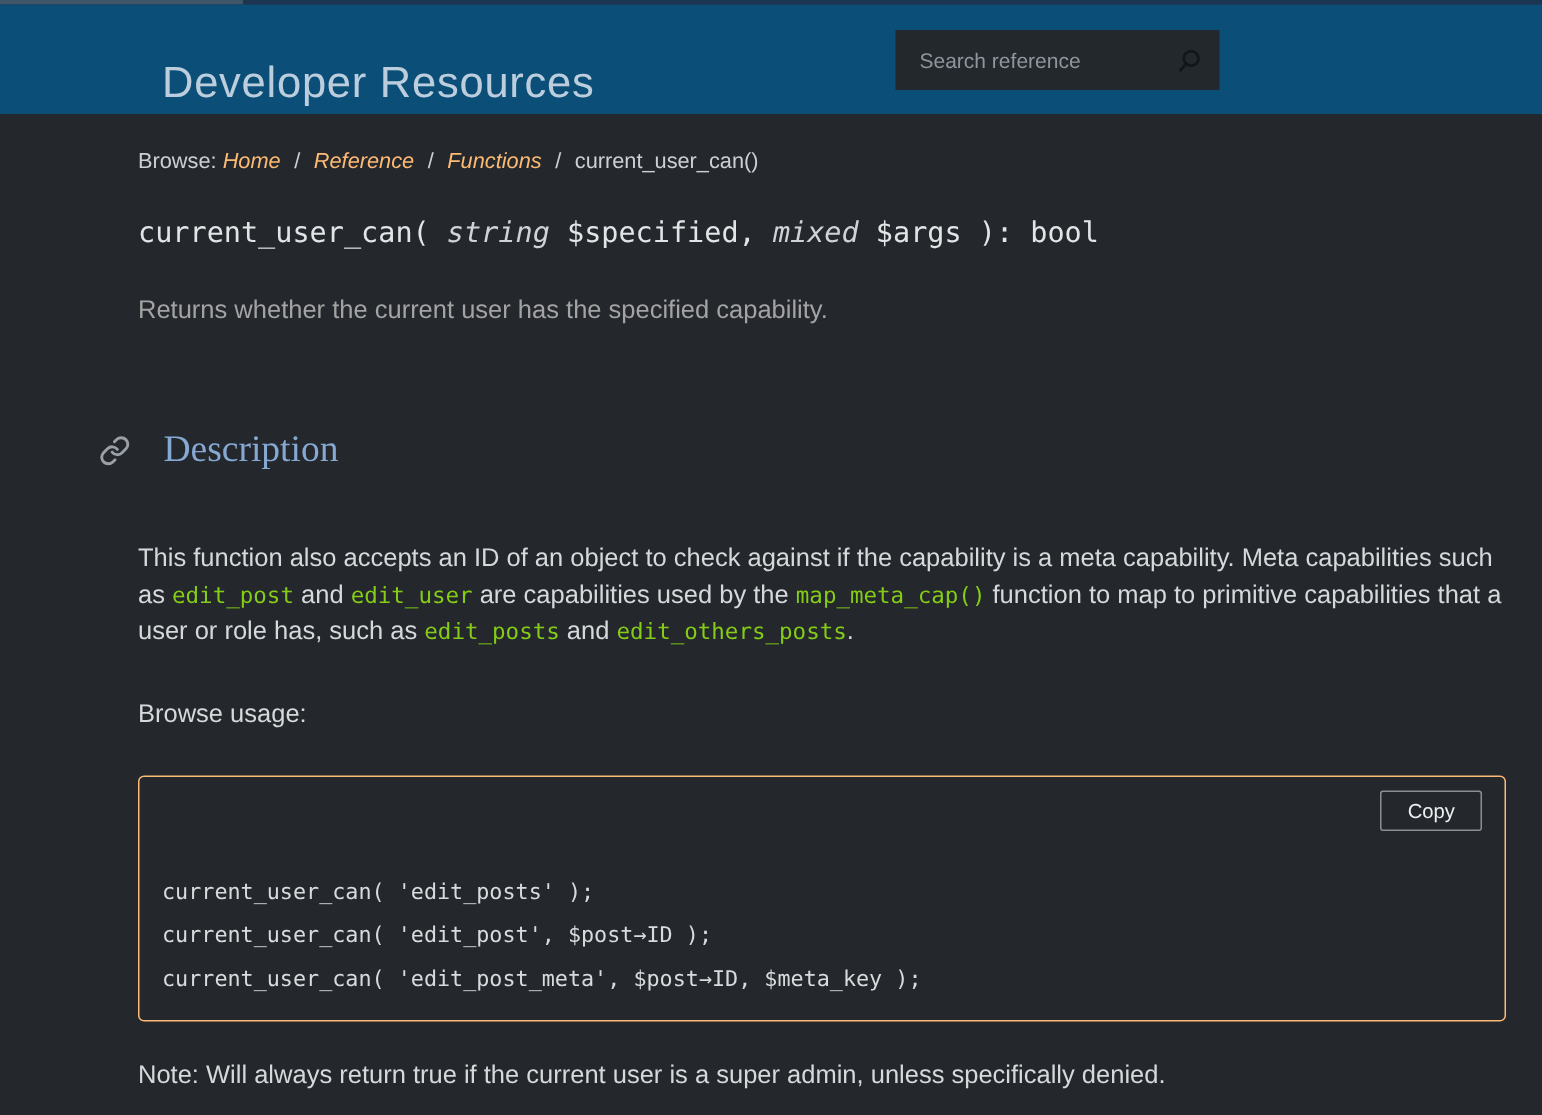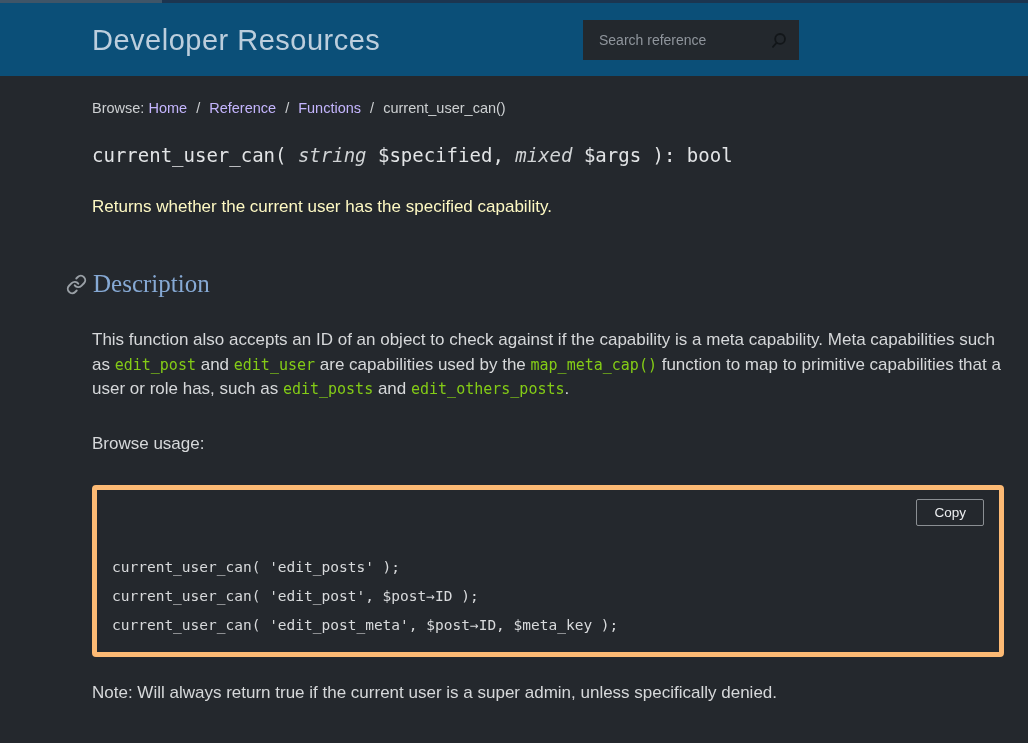"Developer Resources" .site-title { margin: 0 -> 16px }
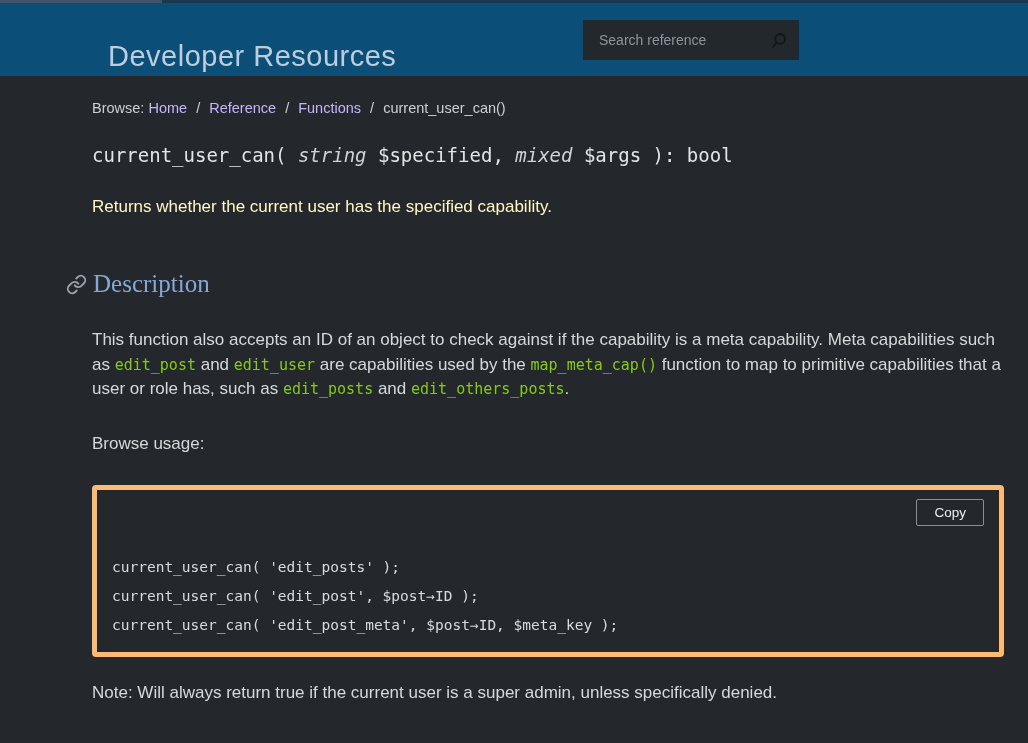"Search reference" .search-box { left: 583px -> 597px }
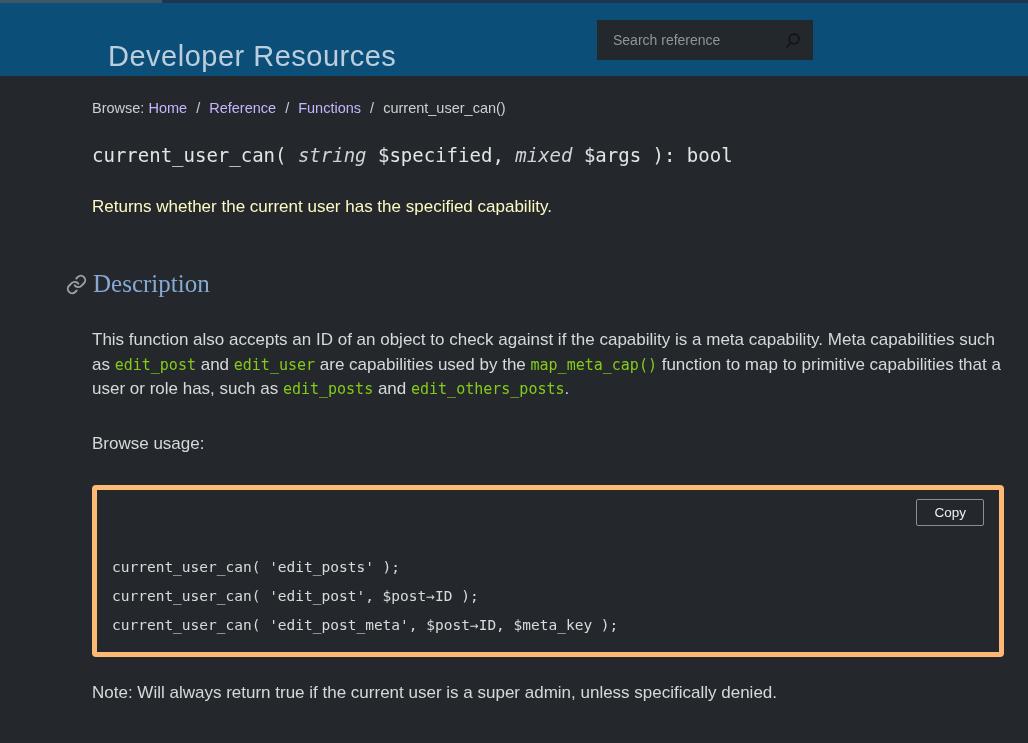"Home" .breadcrumb a { color: #c4b5fd -> #fdba74; font-style: none -> italic }
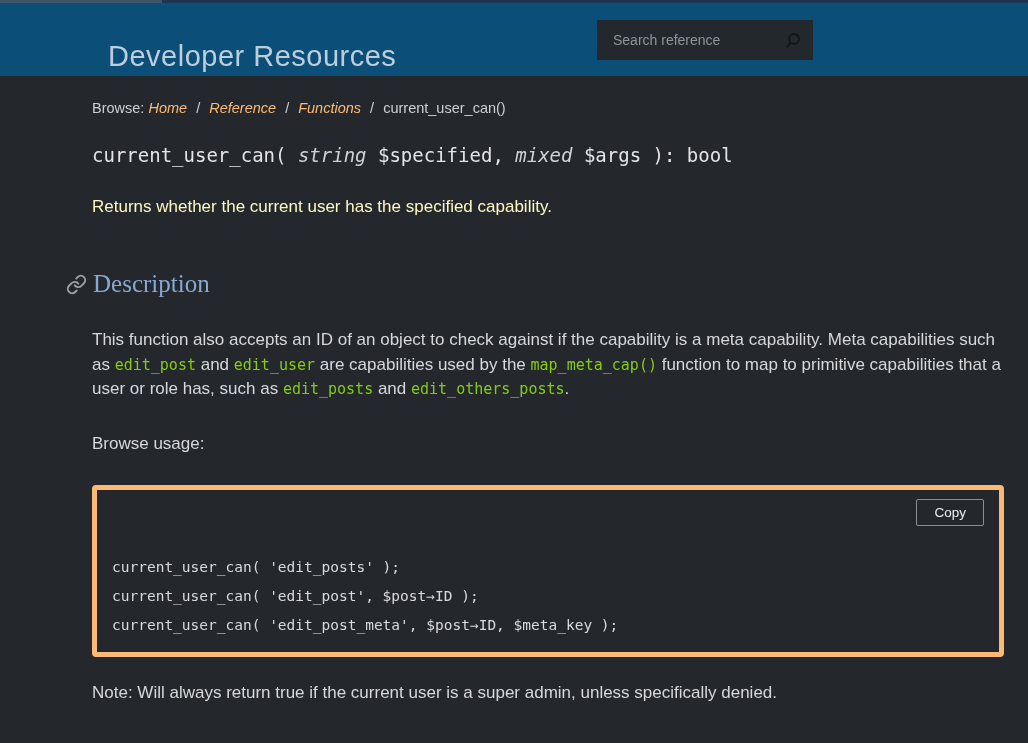"Returns whether the current user" .summary { color: #fef9c3 -> #a3a3a3 }
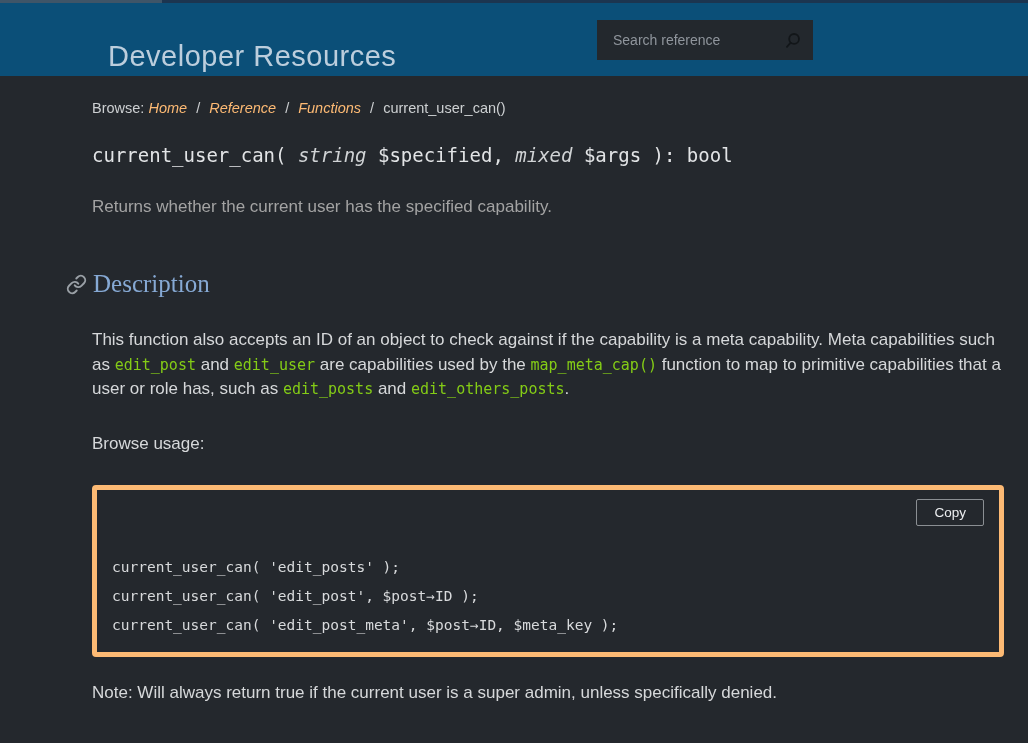"Description" .section-heading h2 { margin: 0 -> 16px }
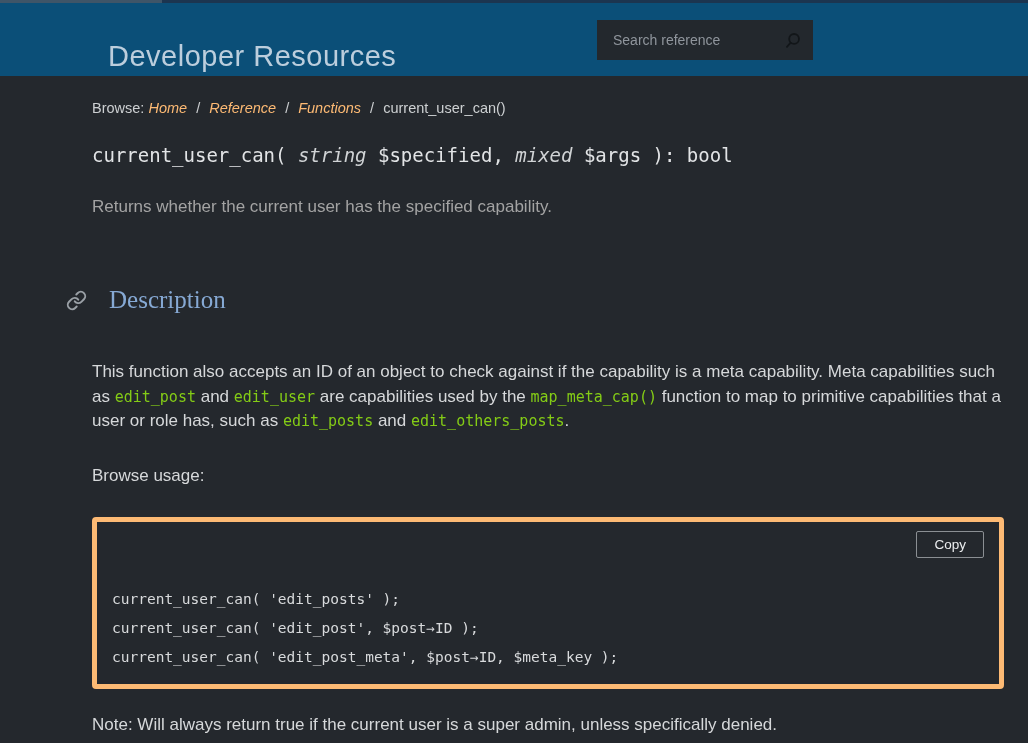"Copy" .code-block { border: 5px solid #fdba74 -> 1px solid #fdba74 }
